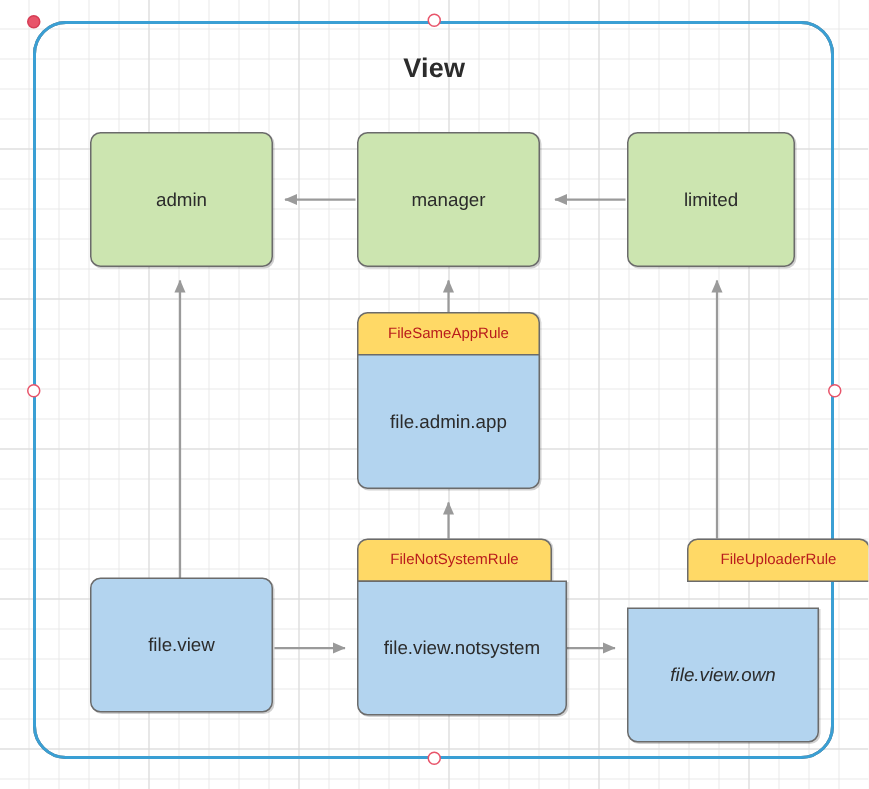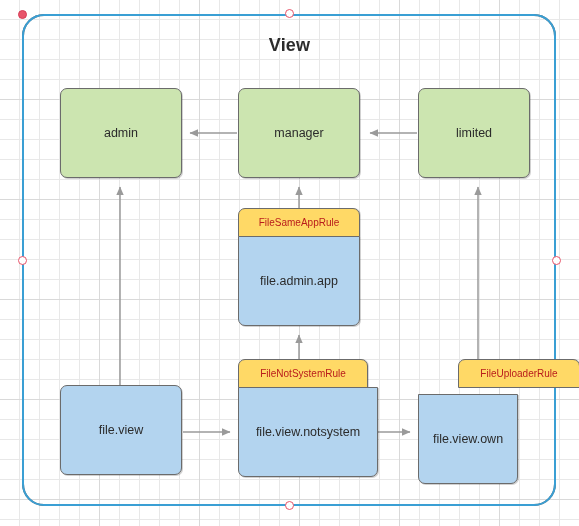"file.view.own" #node-fileviewown { font-style: none -> italic; top: 394px -> 405px; width: 100px -> 128px }
